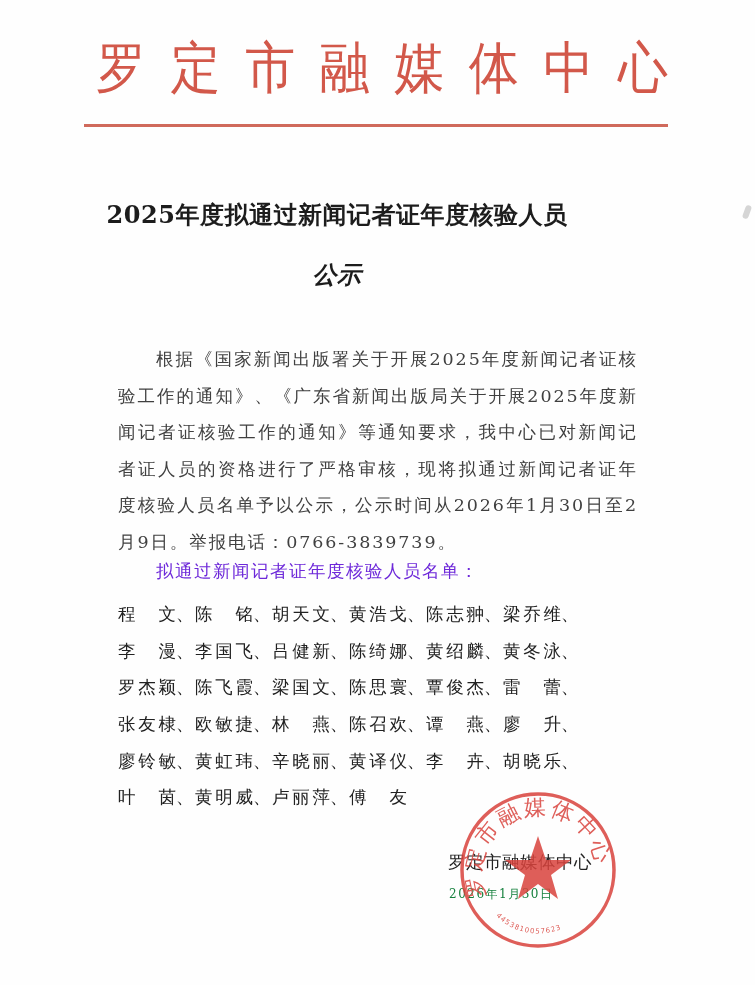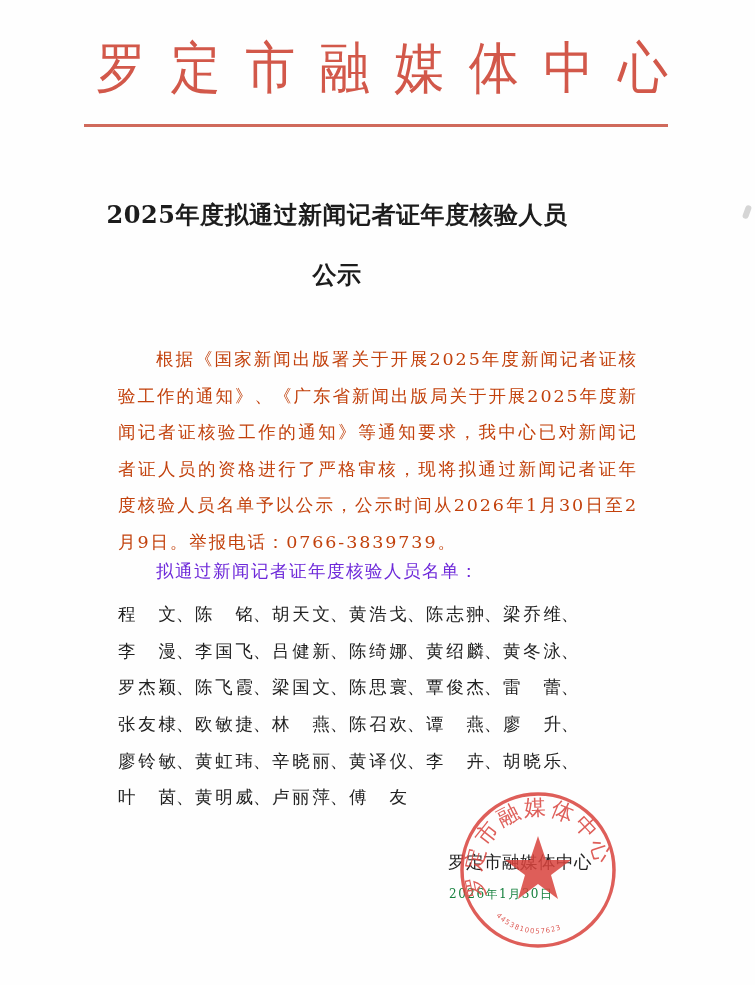"公示" .title-2 { font-style: none -> italic }
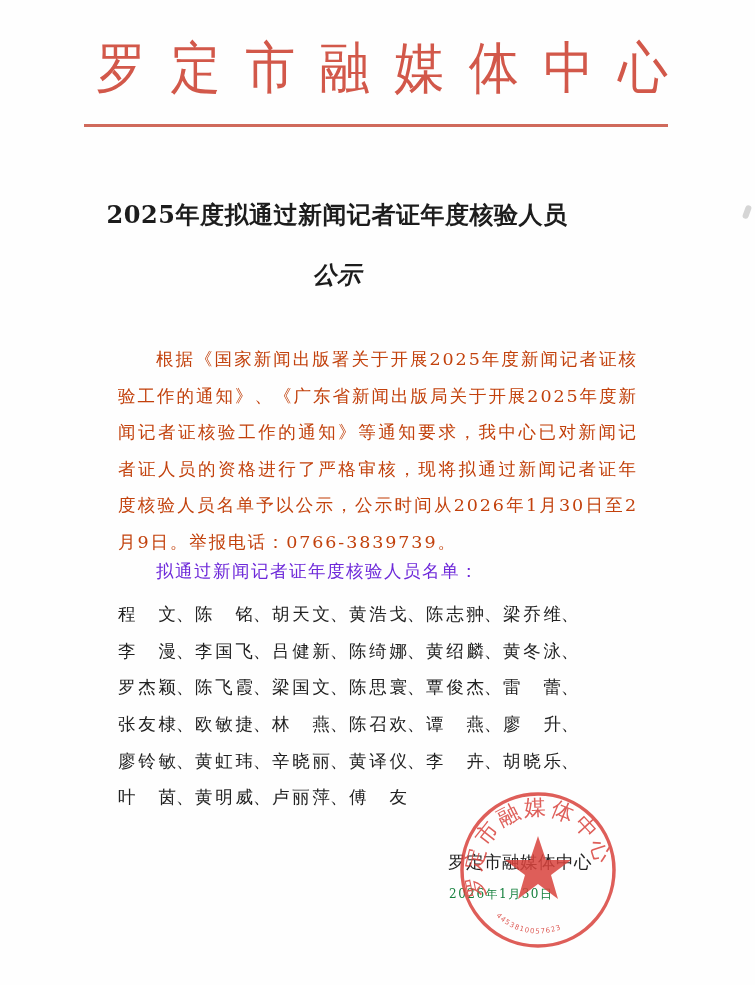"根据《国家新闻出版署关于开展2025年度新闻记者证核验工作的通知》、《广东省新闻" .body { color: #c2410c -> #404040 }
